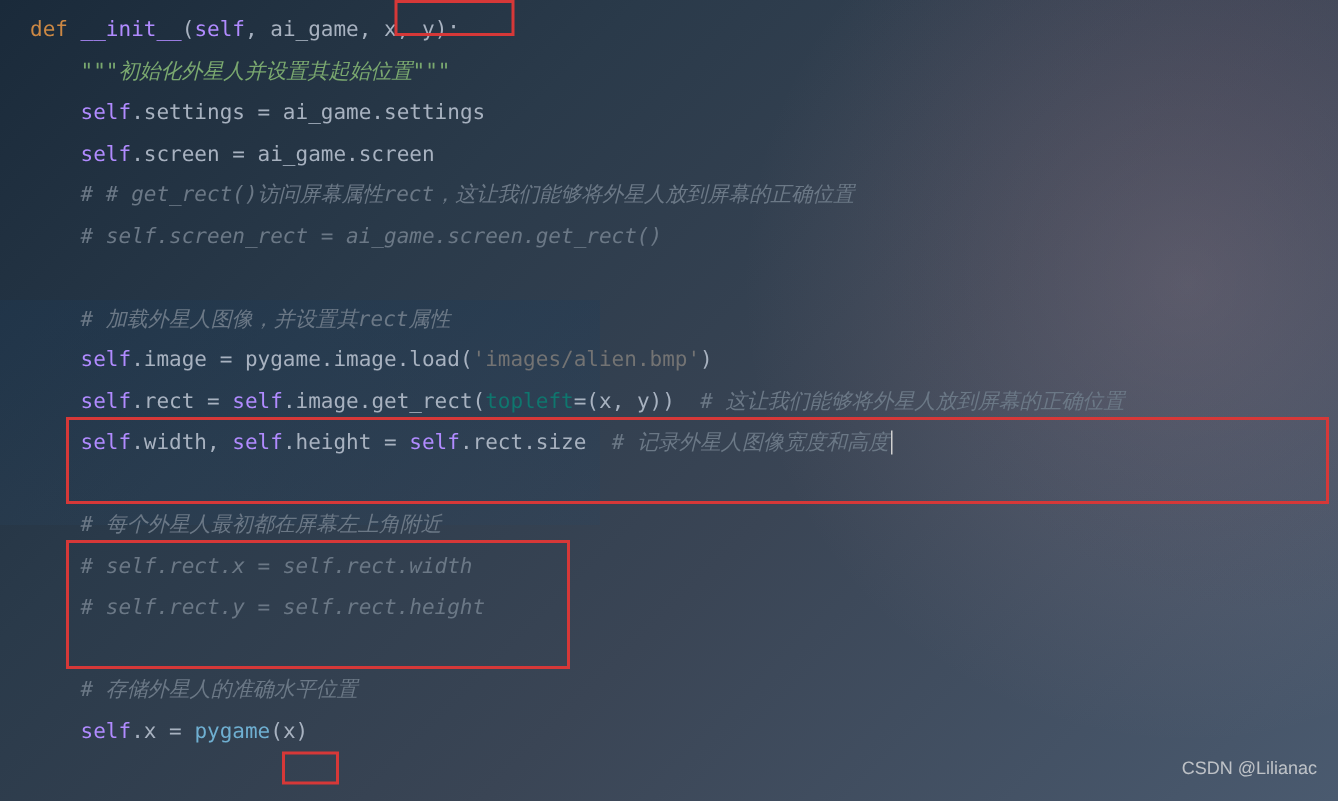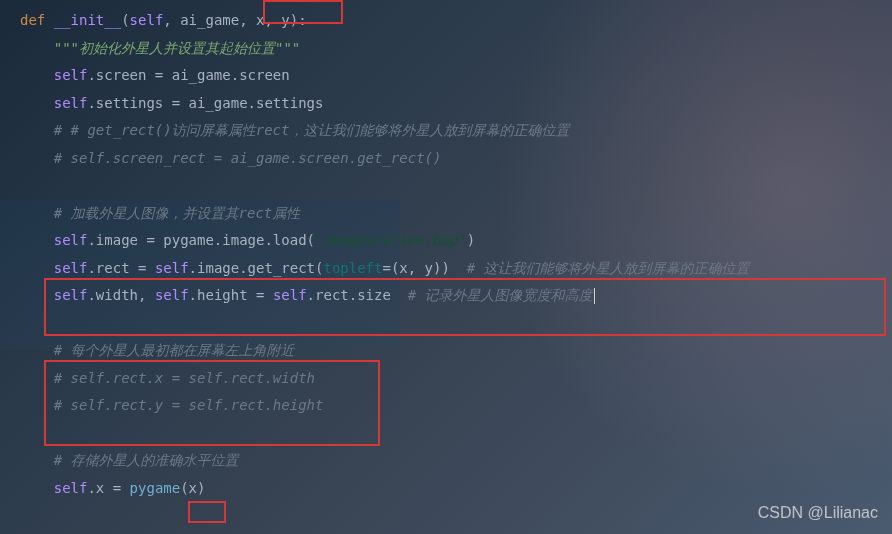"self.screen = ai_game.screen" div.line { order: before "self.settings = ai_game.settings" -> after "self.settings = ai_game.settings" }
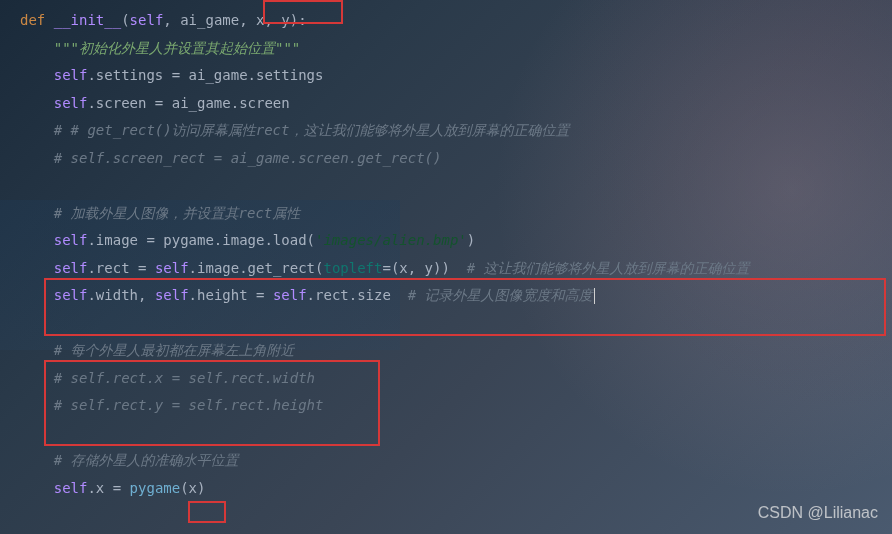"'images/alien.bmp'" .str { color: #14532d -> #737373; font-style: italic -> none }
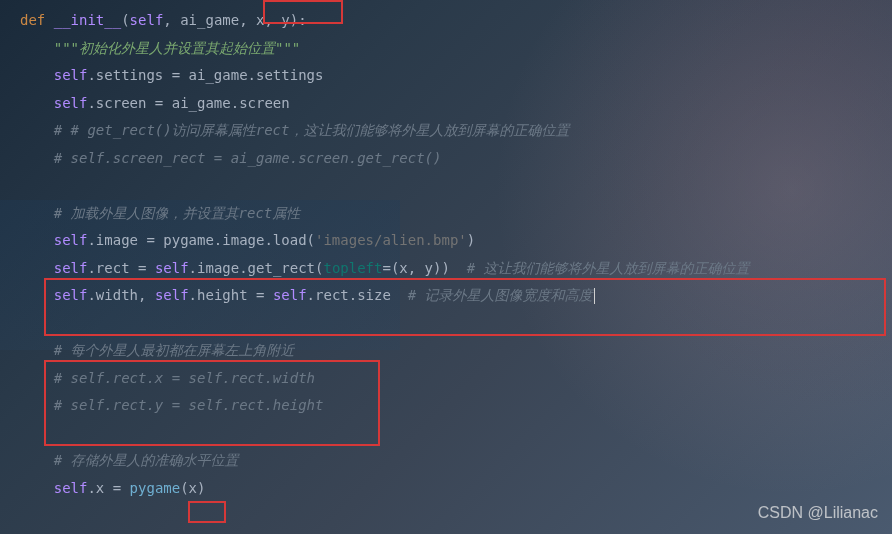"CSDN @Lilianac" .watermark { font-size: 16px -> 12px }
